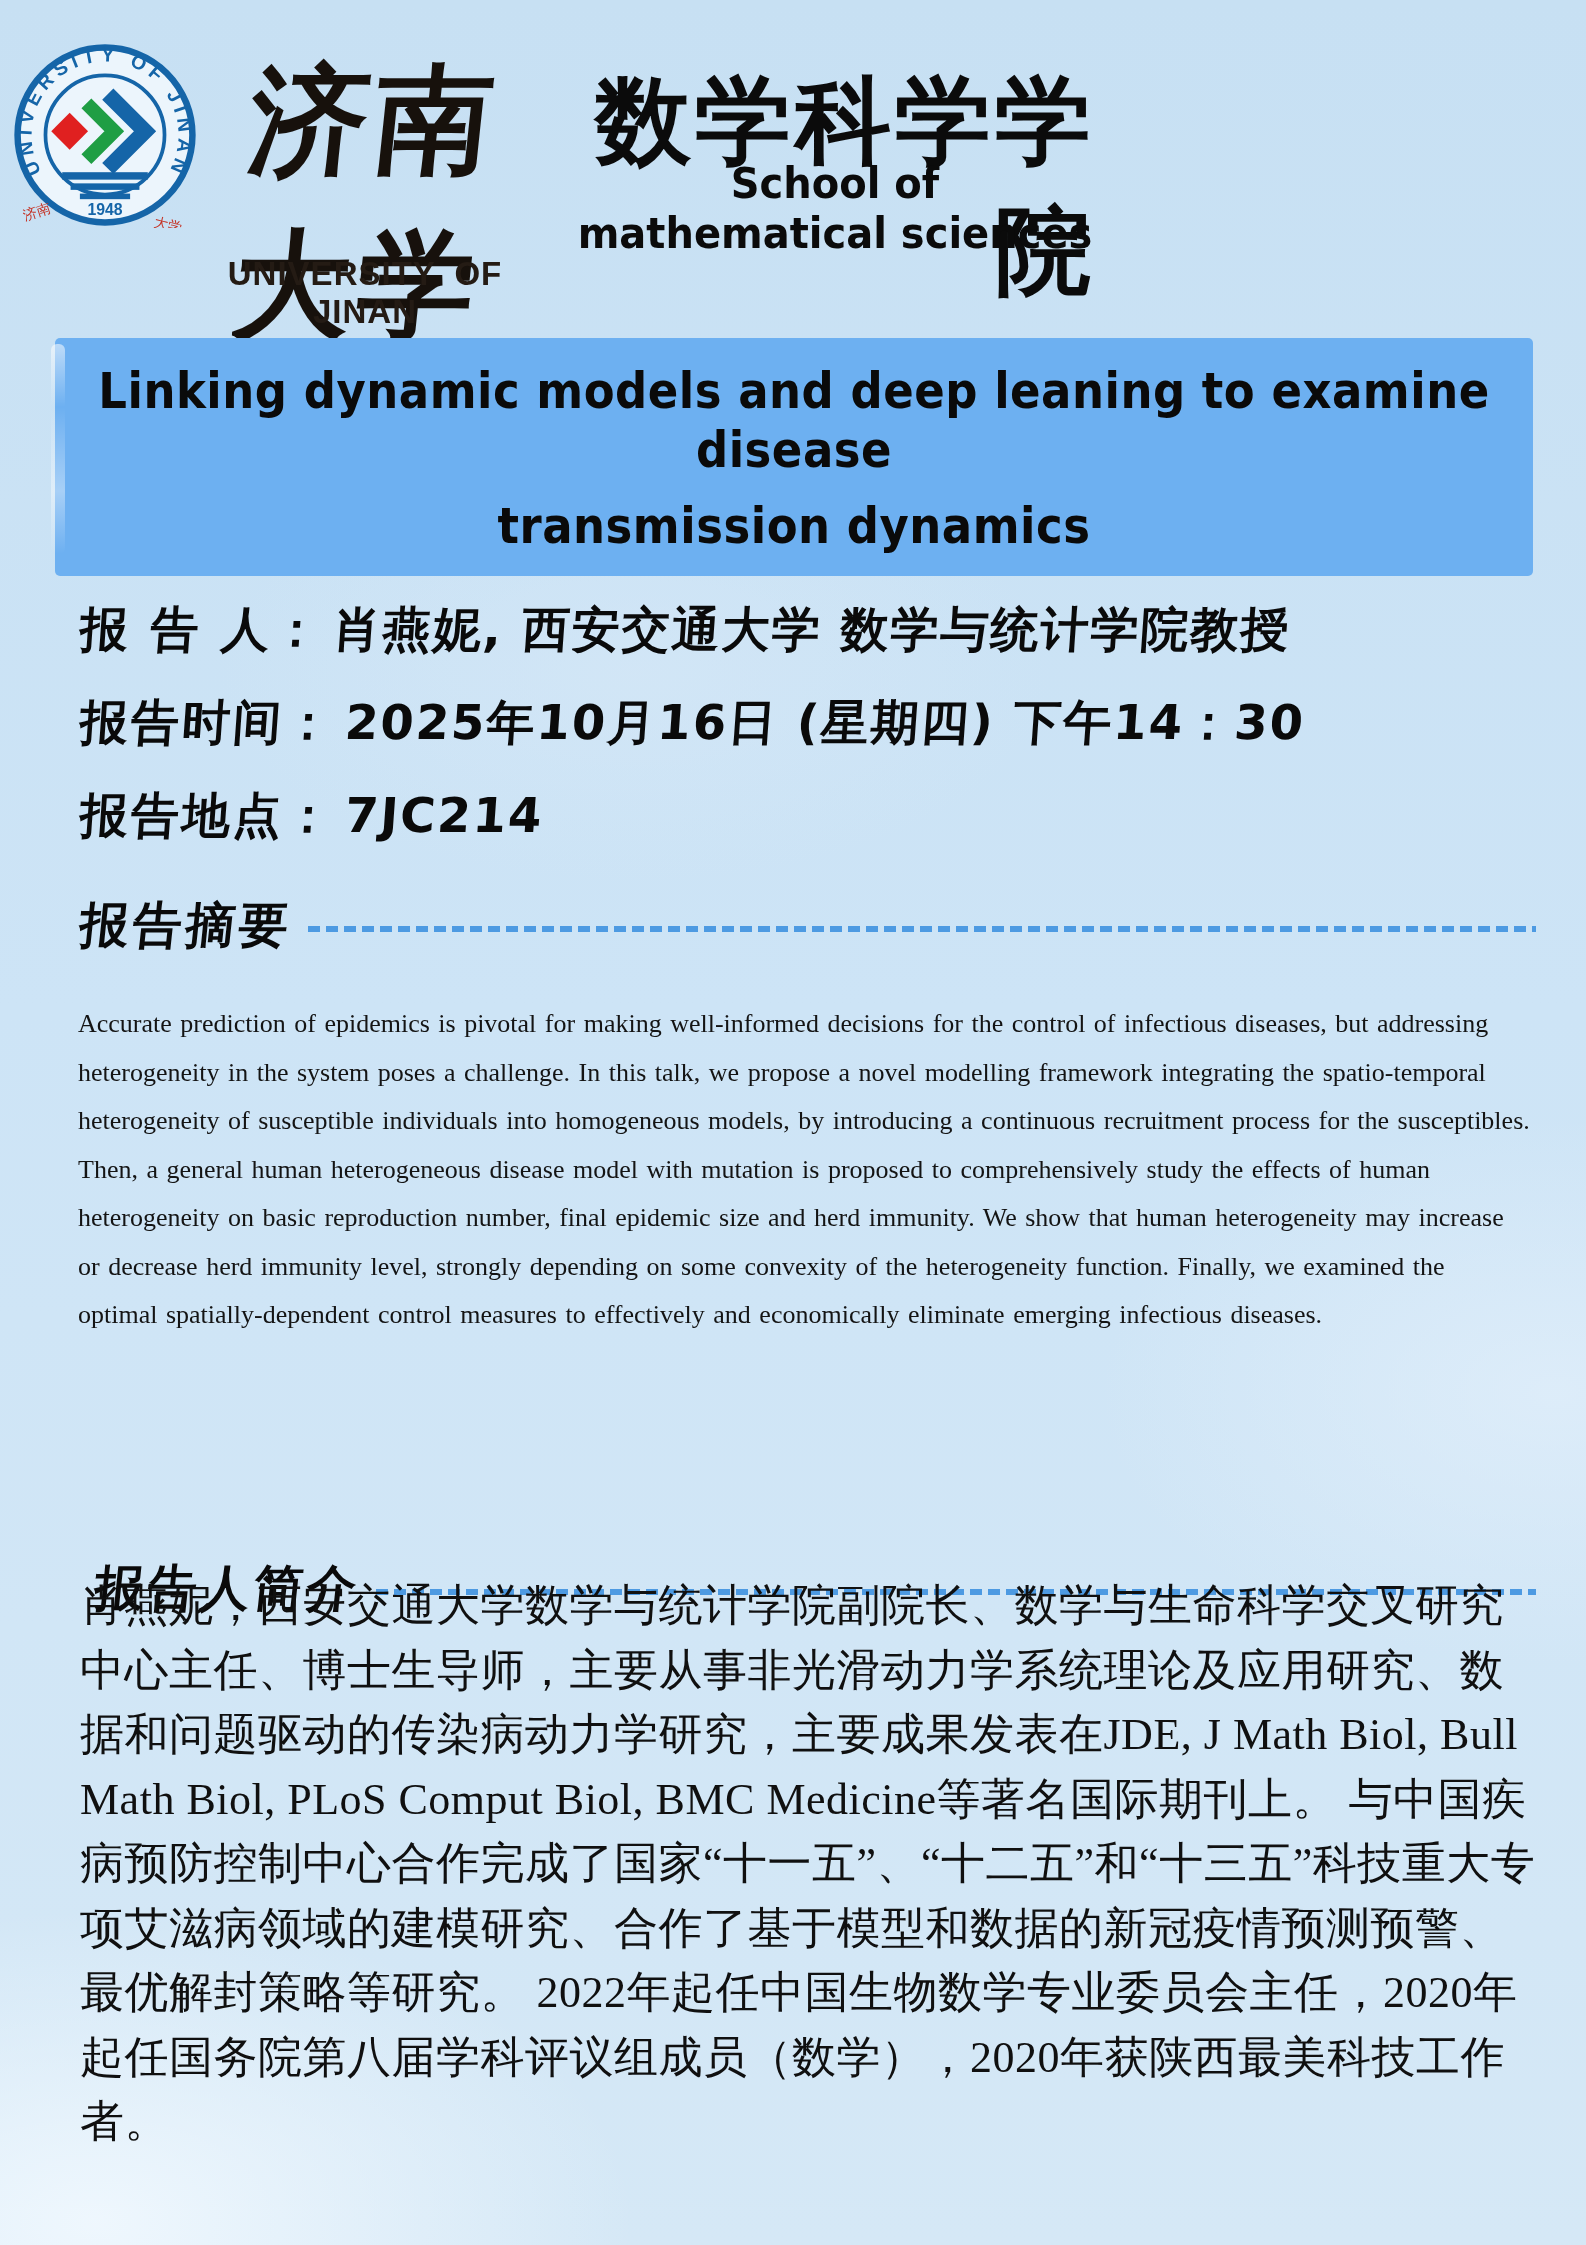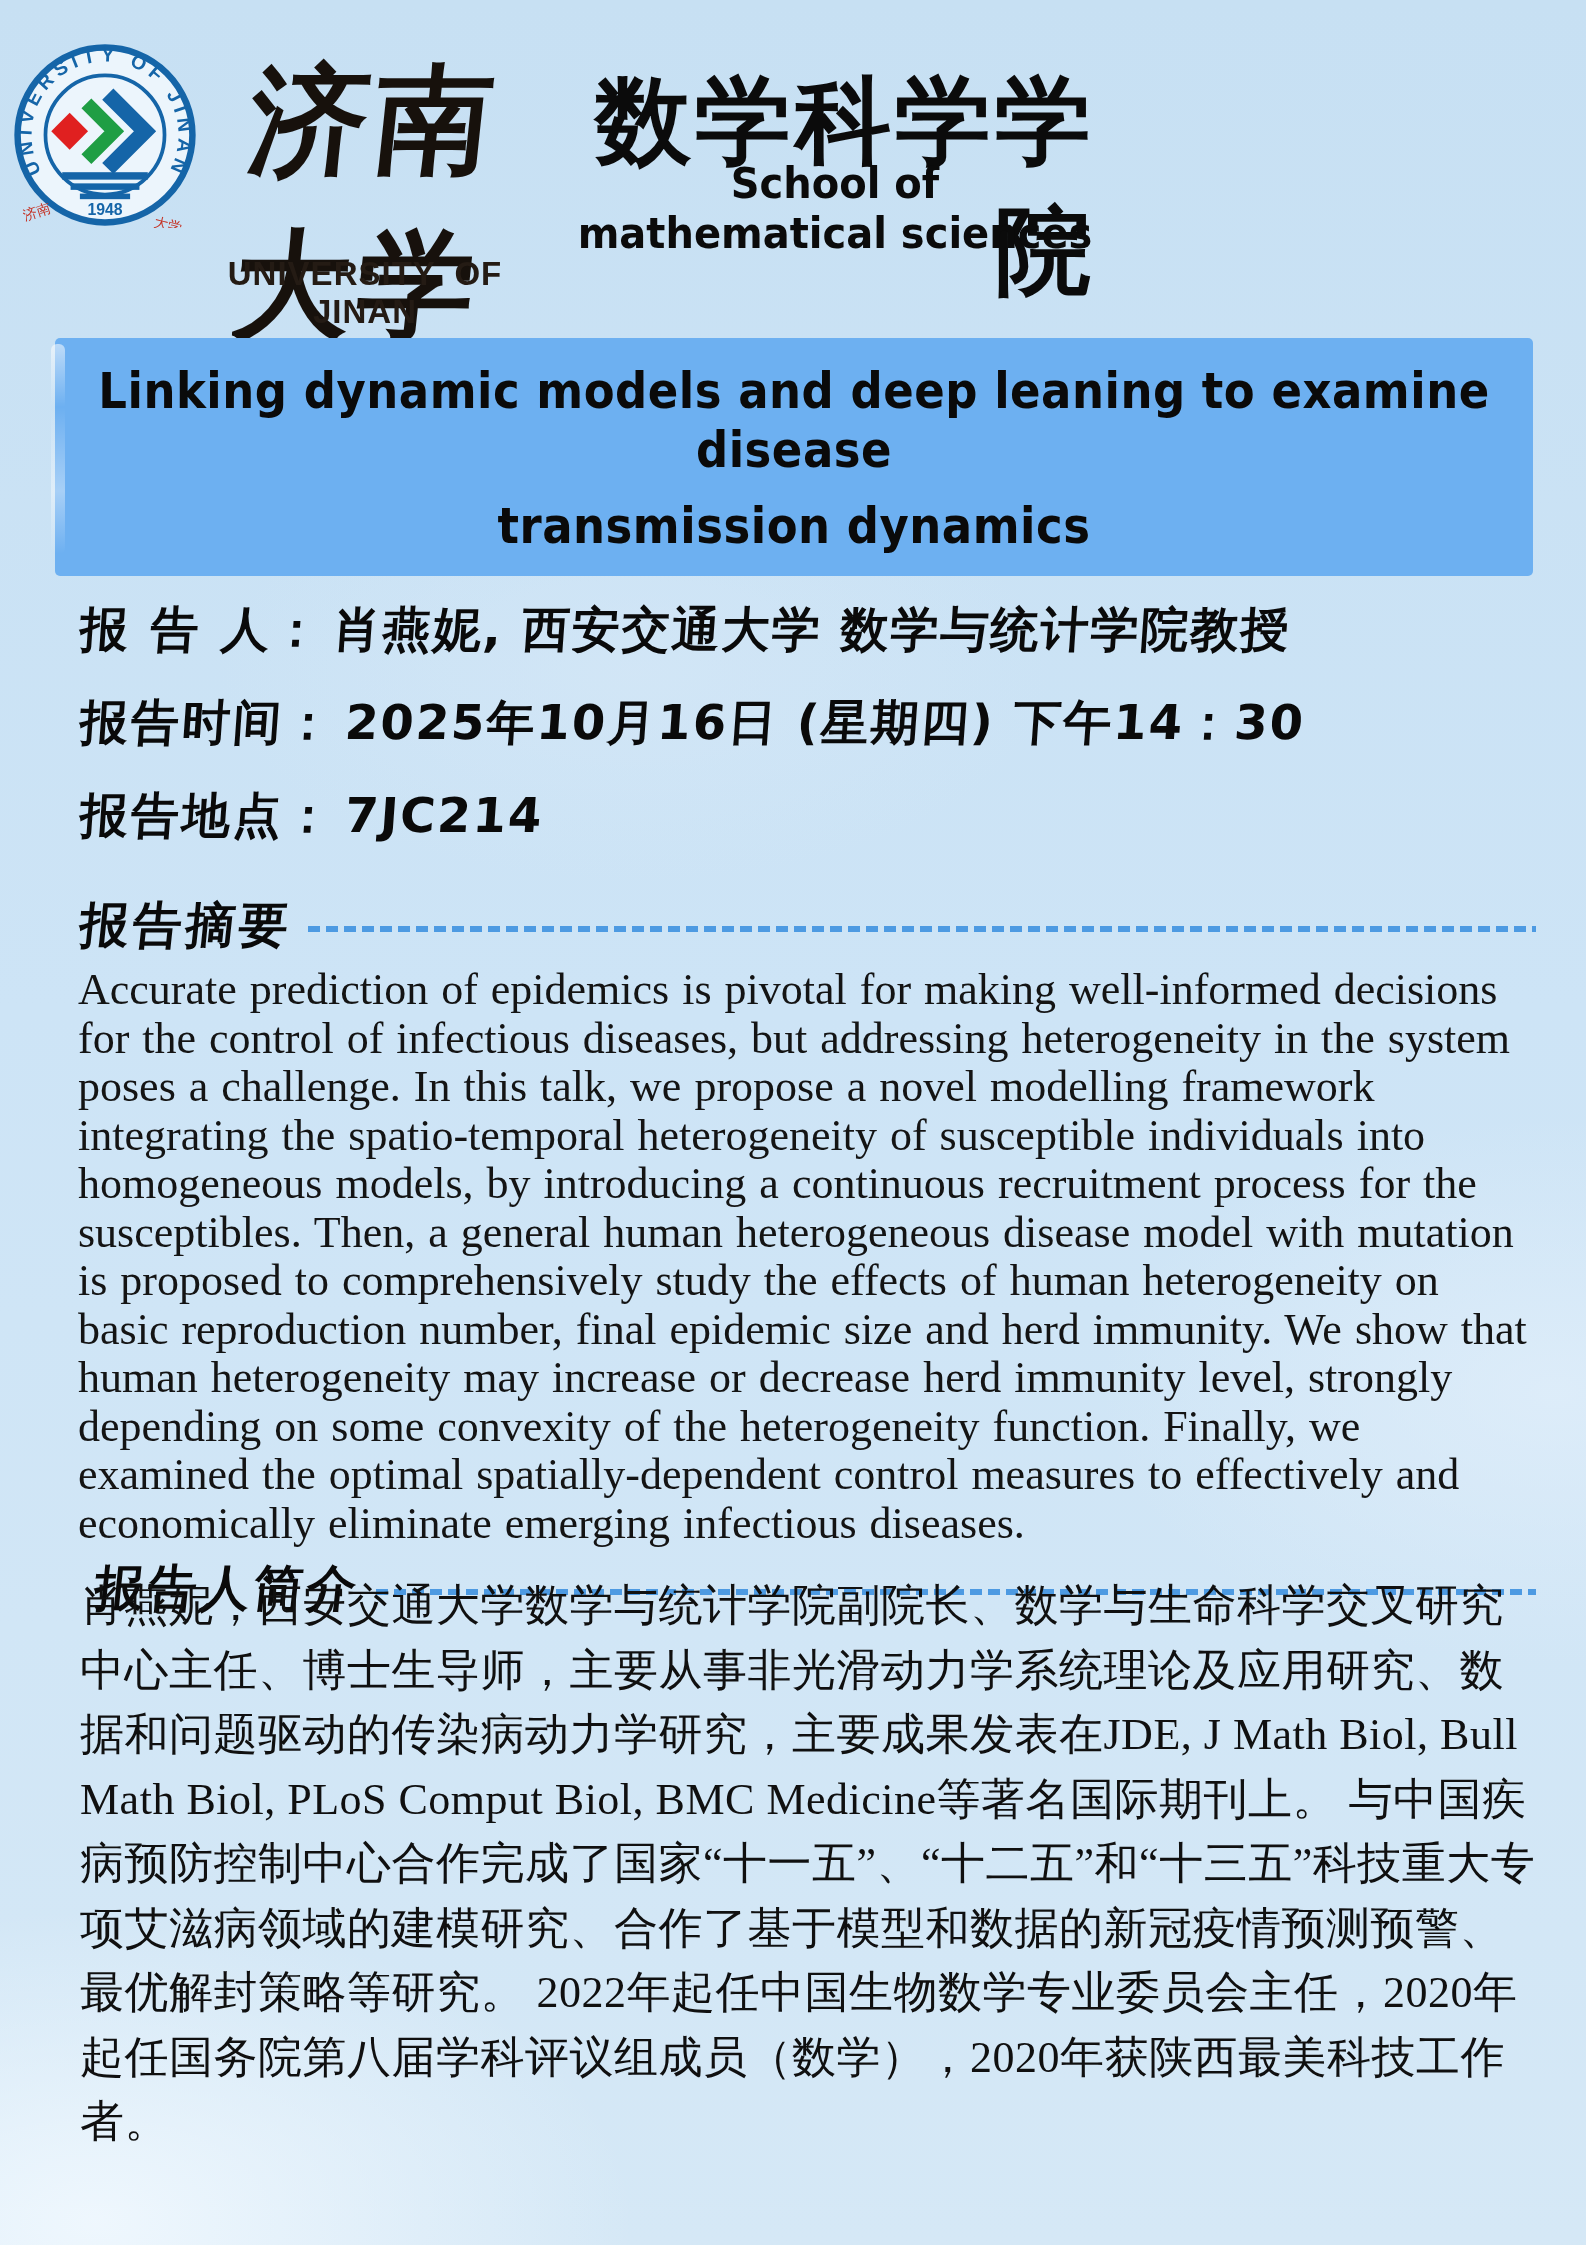"Accurate prediction of epidemics is" .abstract-text { font-size: 44px -> 26px; top: 966px -> 1000px }
